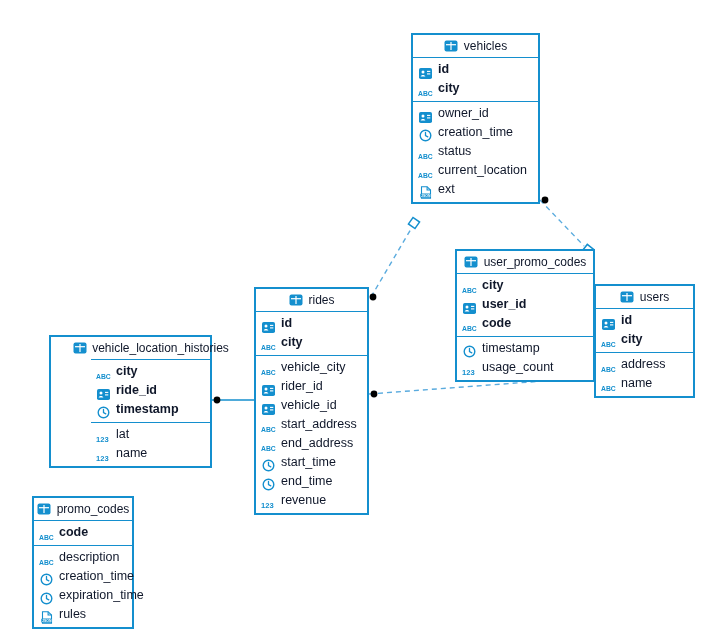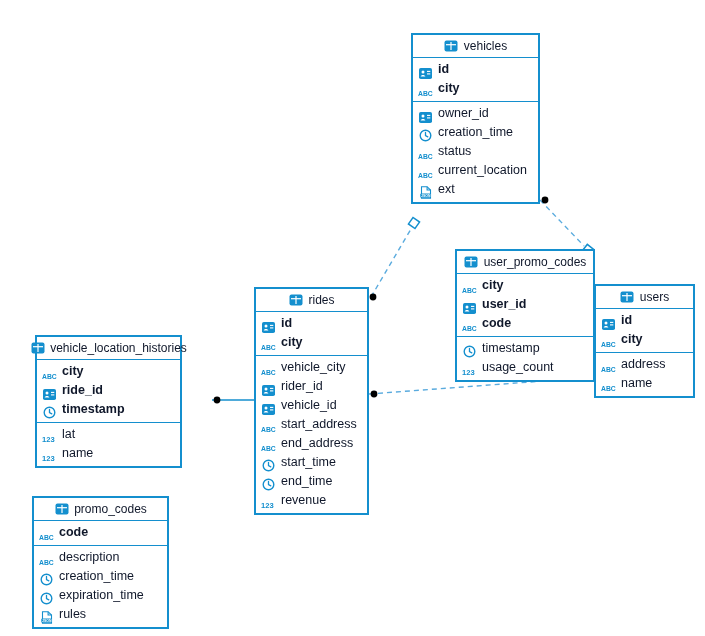"vehicle_location_histories" div.table-card { left: 35px -> 49px; padding-left: none -> 40px; width: 147px -> 163px }
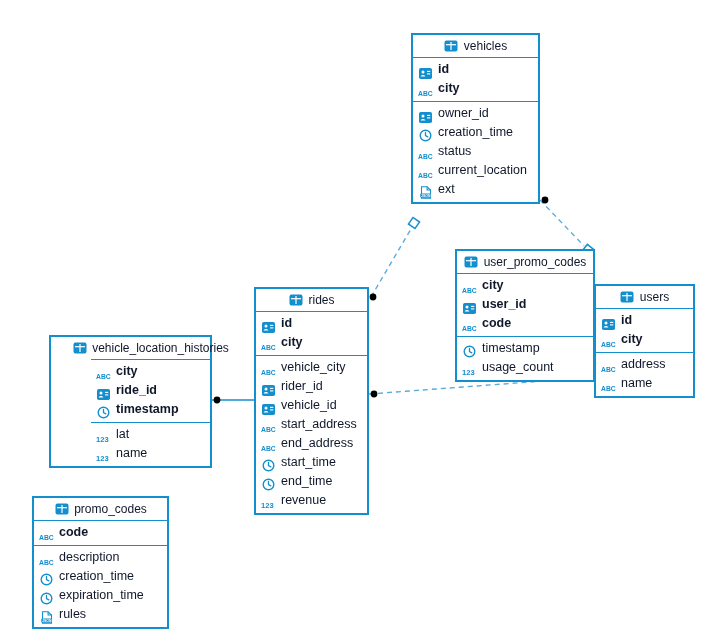"promo_codes" div.table-card { width: 137px -> 102px }
